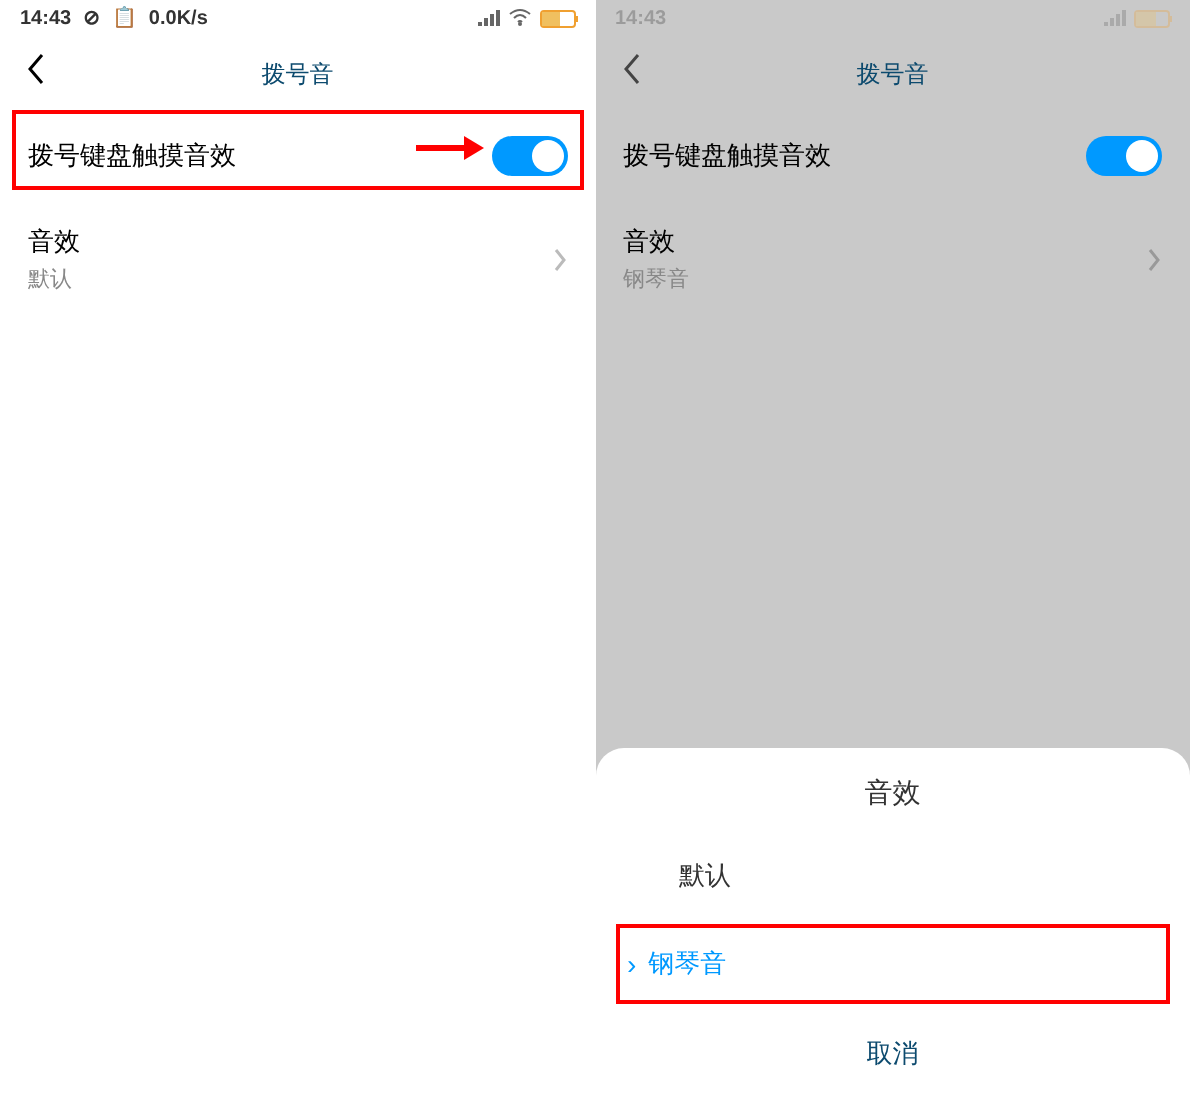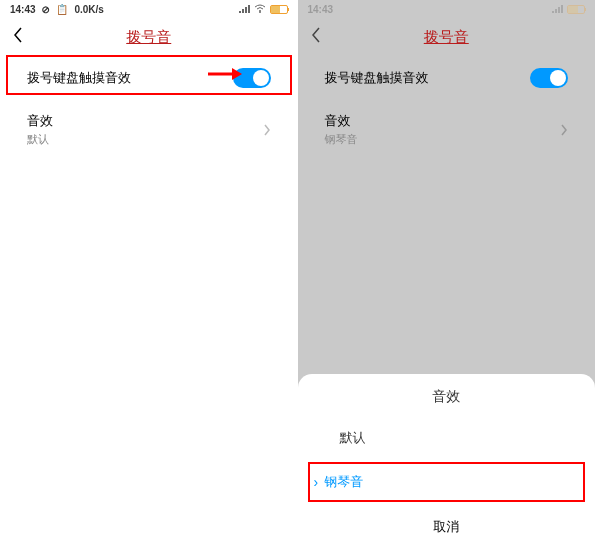"拨号音" .header-title { color: #b91c1c -> #0c4a6e; font-size: 15px -> 12px; text-decoration: underline -> none }
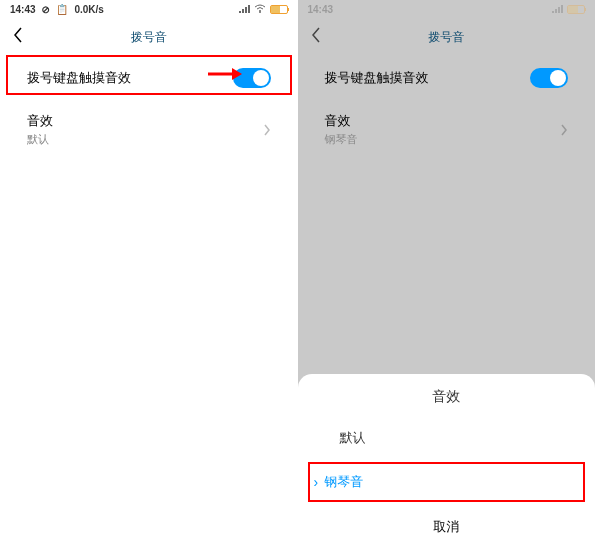"拨号键盘触摸音效" .row { padding: 12px 27px -> 12px 14px }
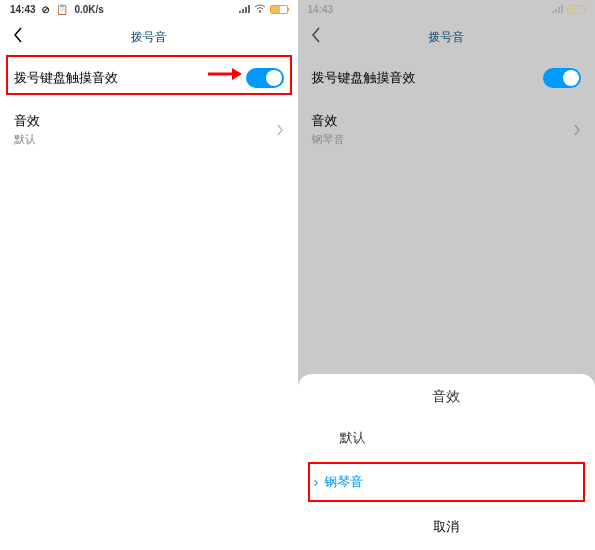"取消" .sheet-cancel { color: #000000 -> #0c4a6e }
